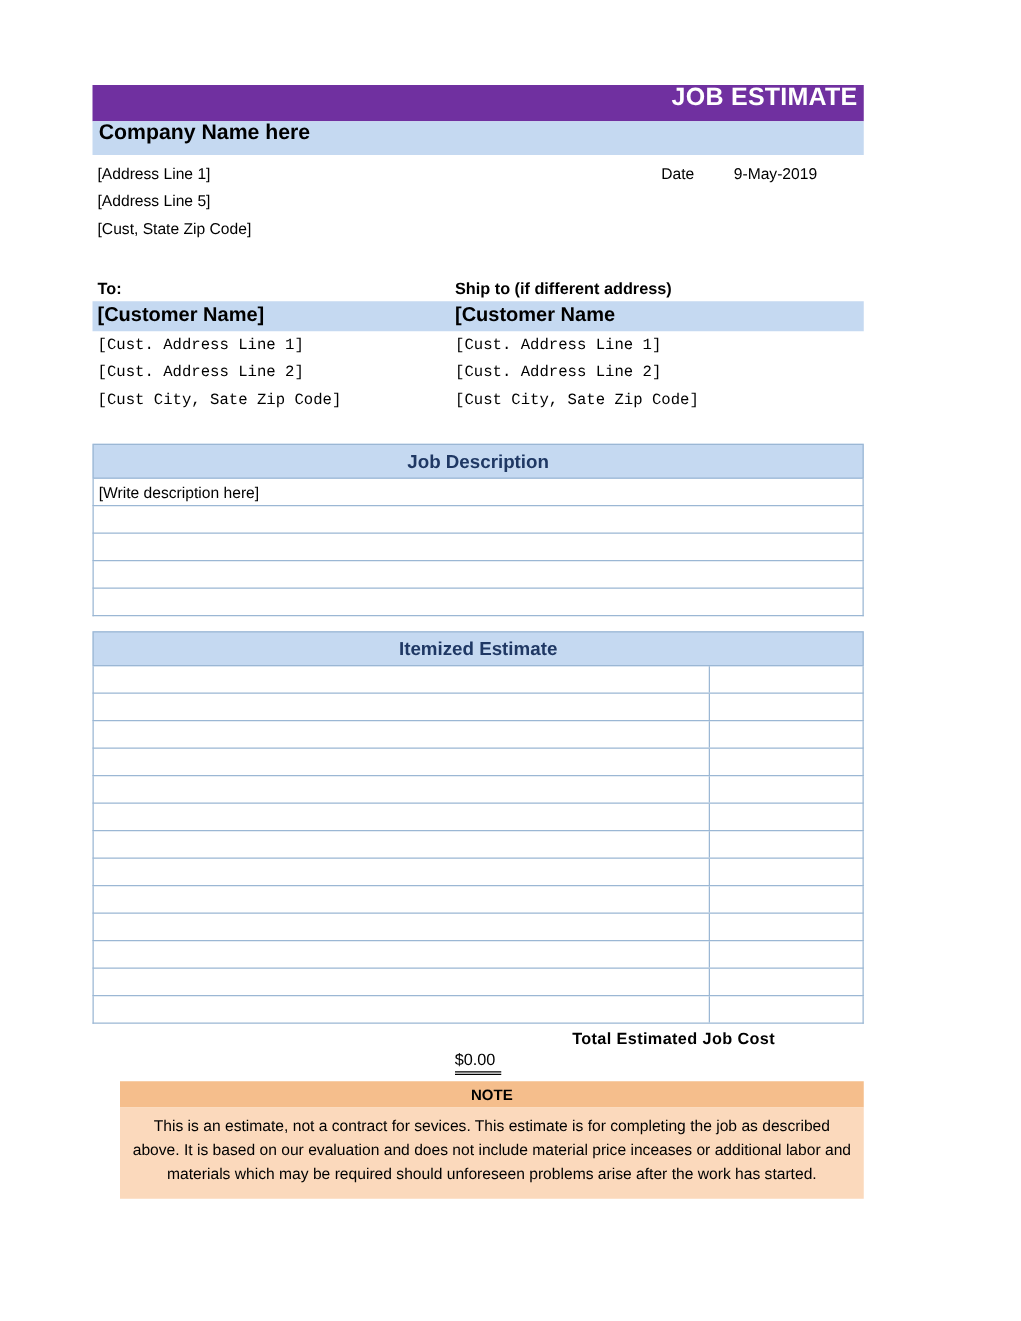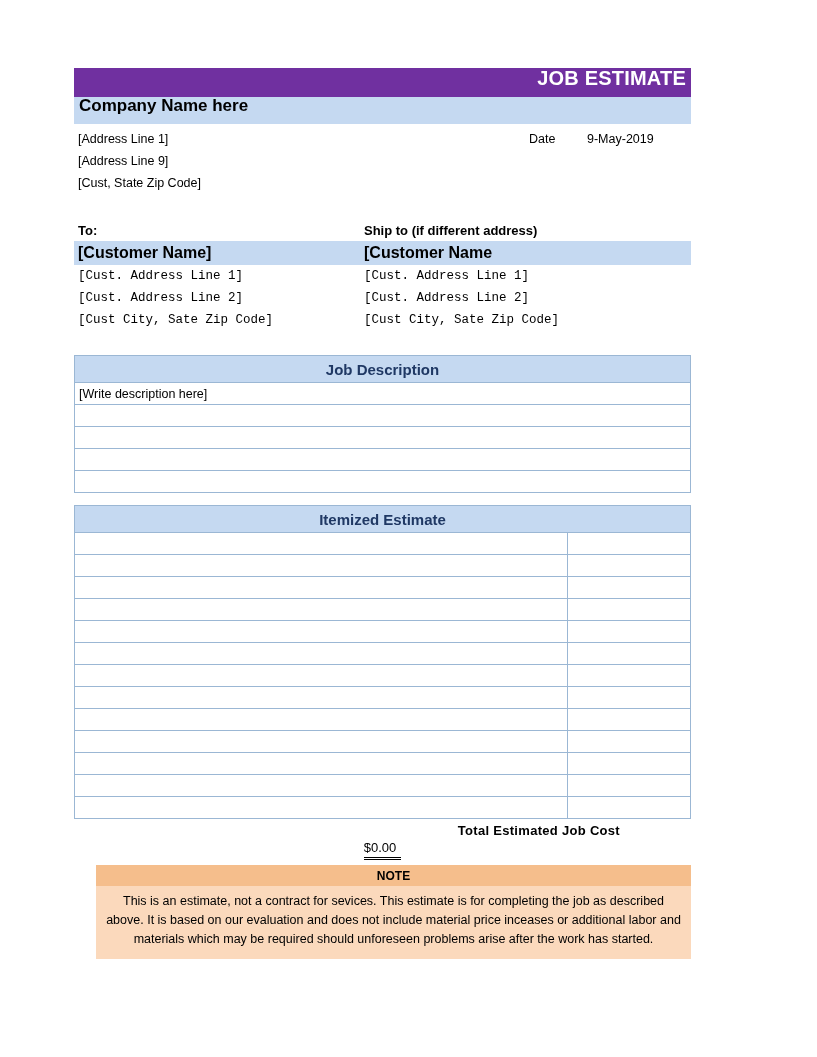"[Address Line 9]" div.addr-line { text: 9 -> 5 }
